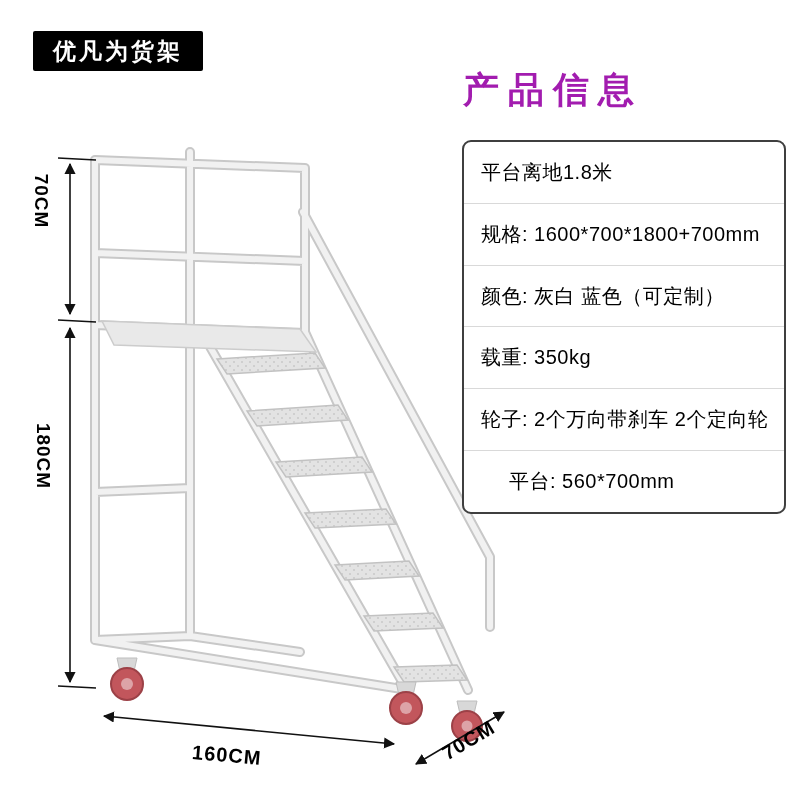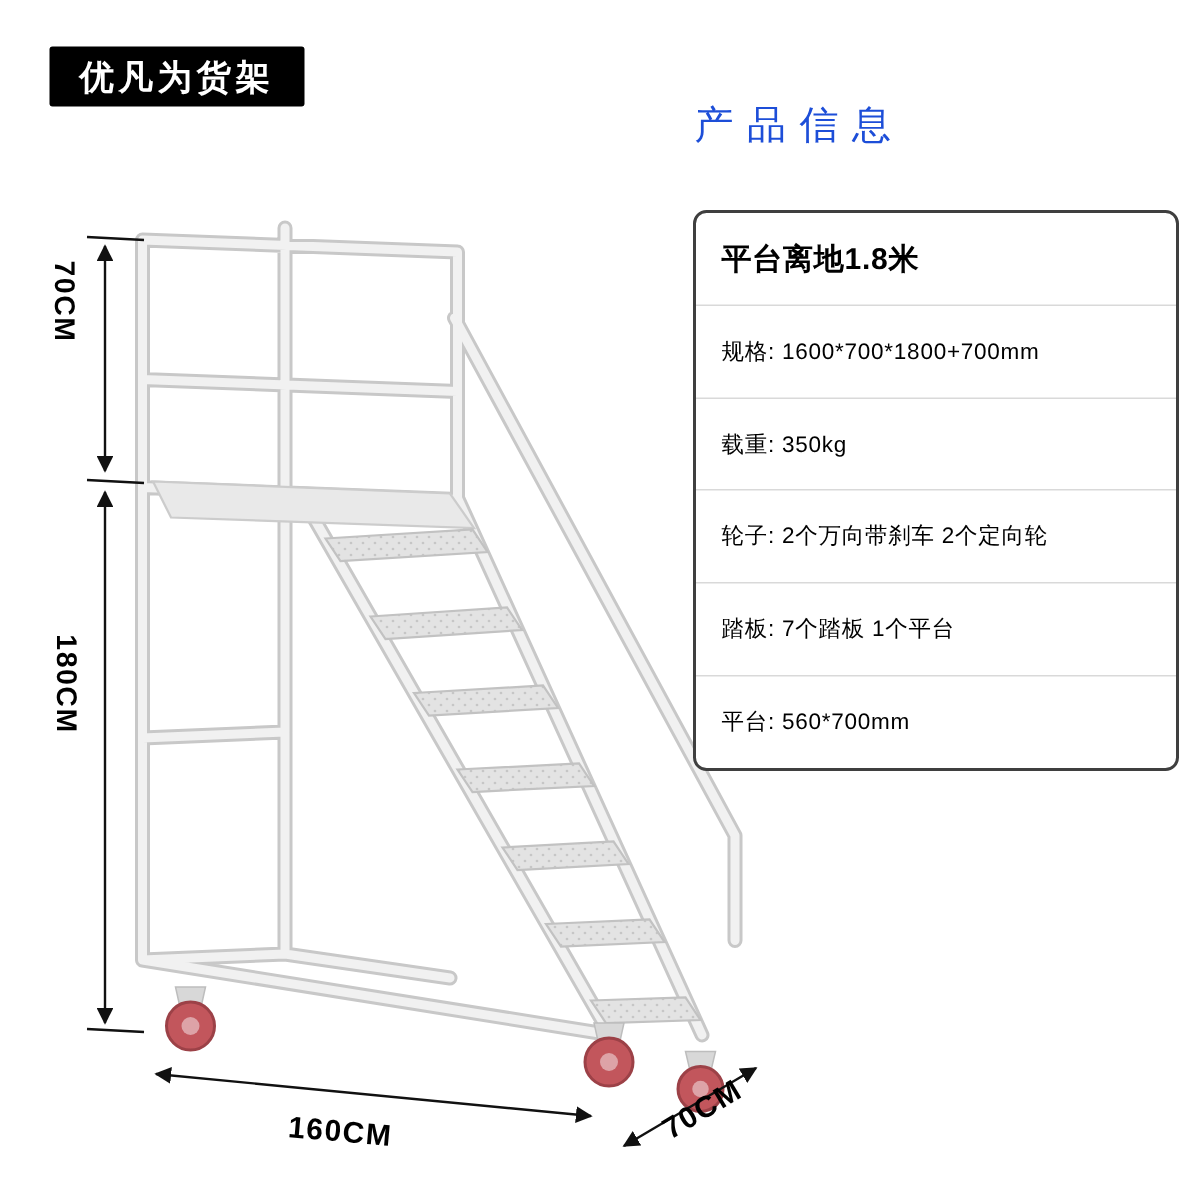"产品信息" .info-title { color: #1d4ed8 -> #a21caf; font-size: 26px -> 36px; font-weight: normal -> bold }
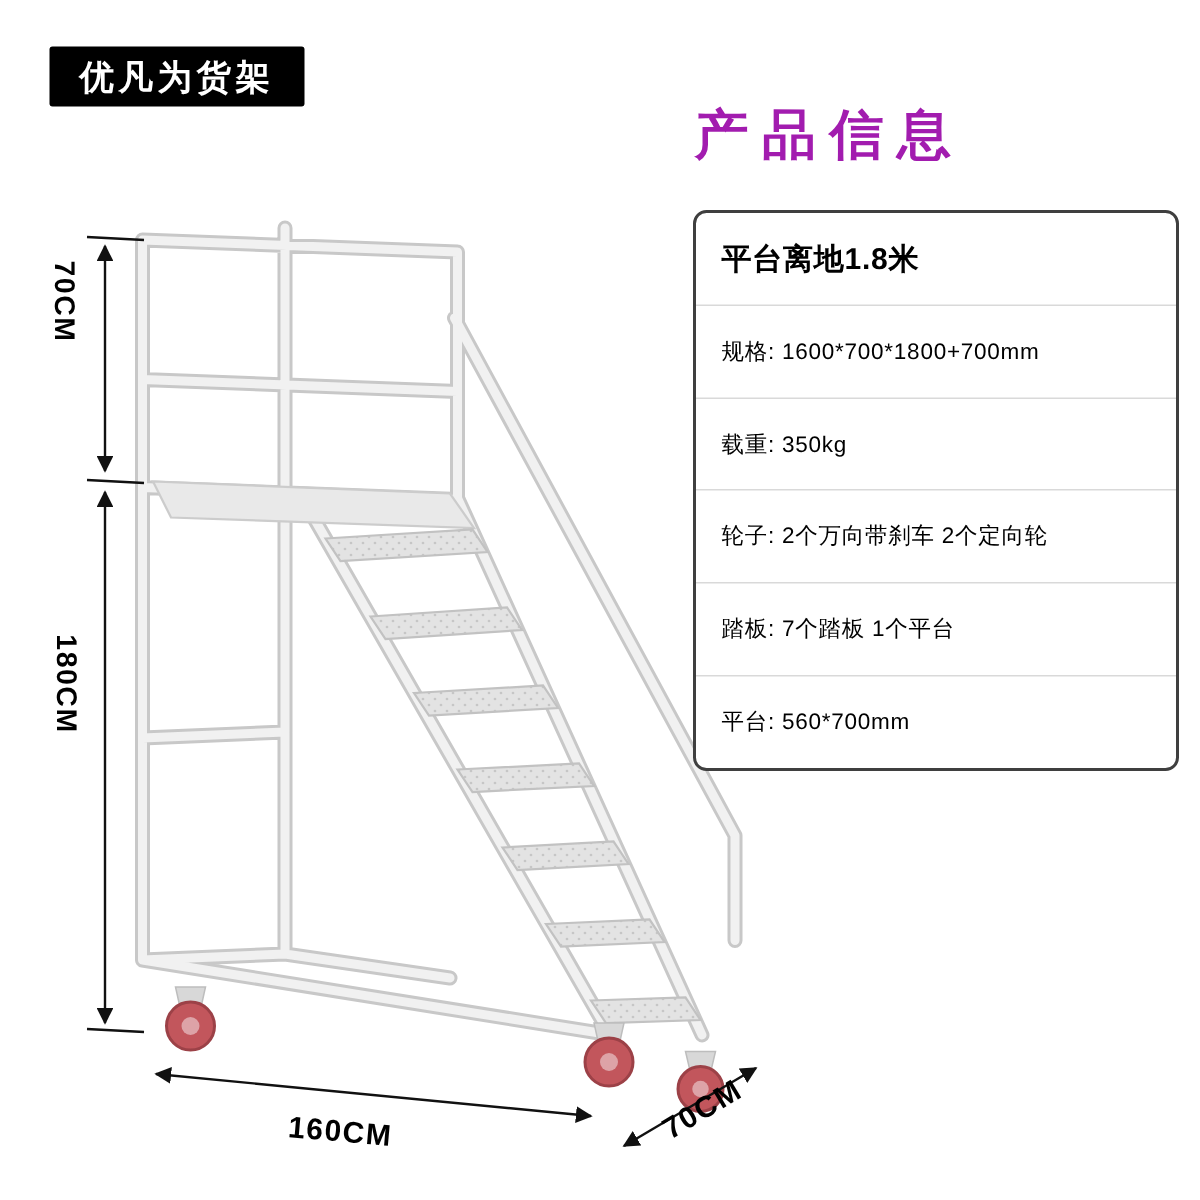"平台离地1.8米" .spec-row-header { font-weight: bold -> normal }
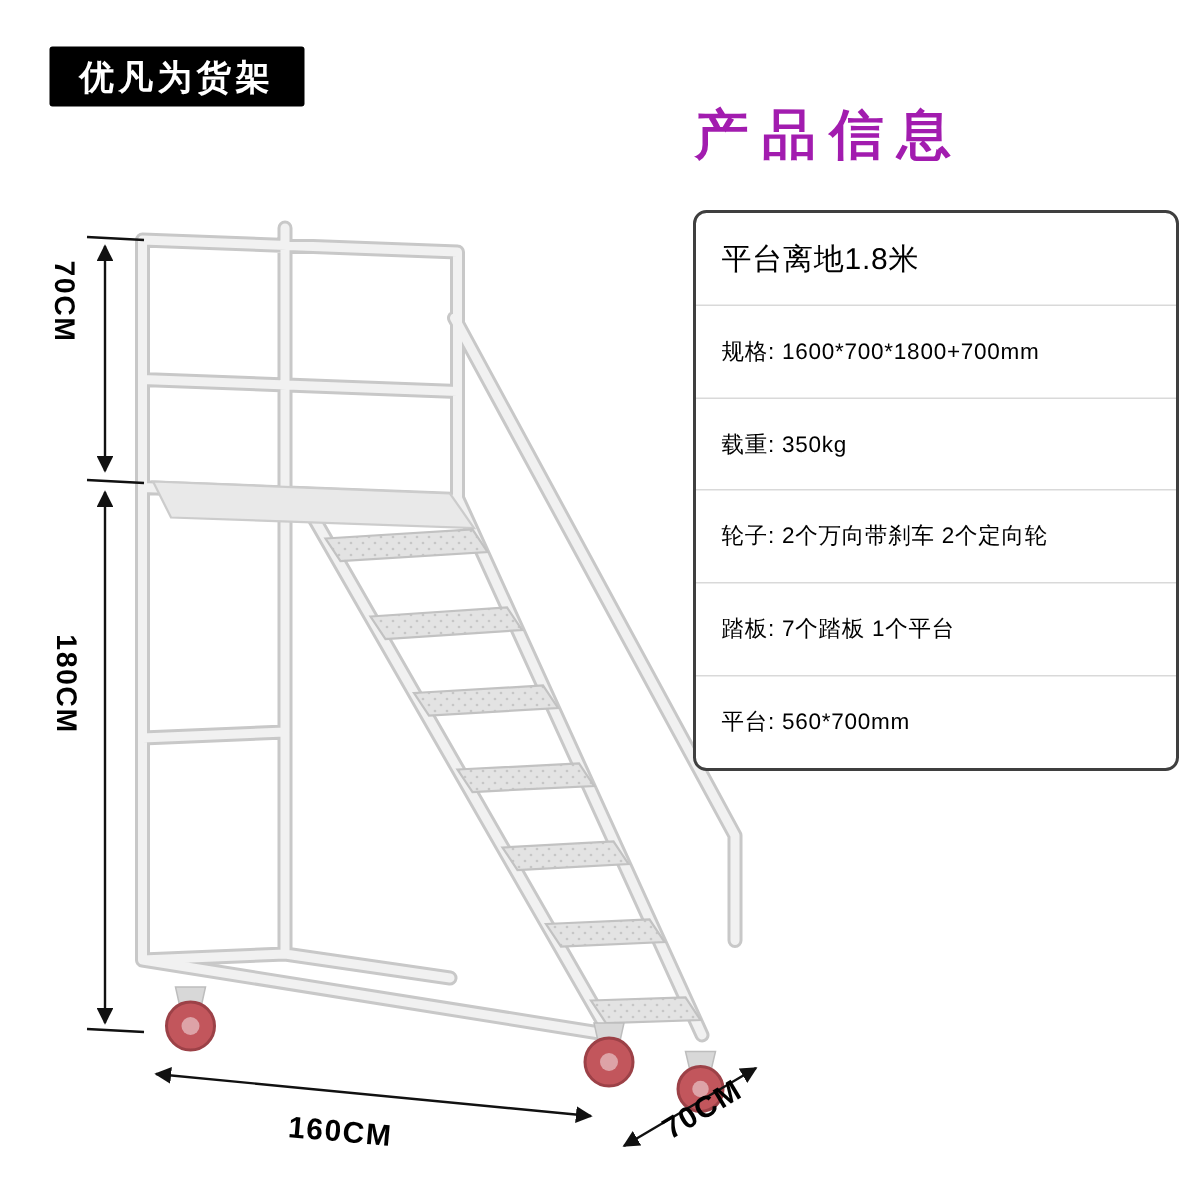"规格: 1600*700*1800+700mm" .spec-row { font-size: 15px -> 20px }
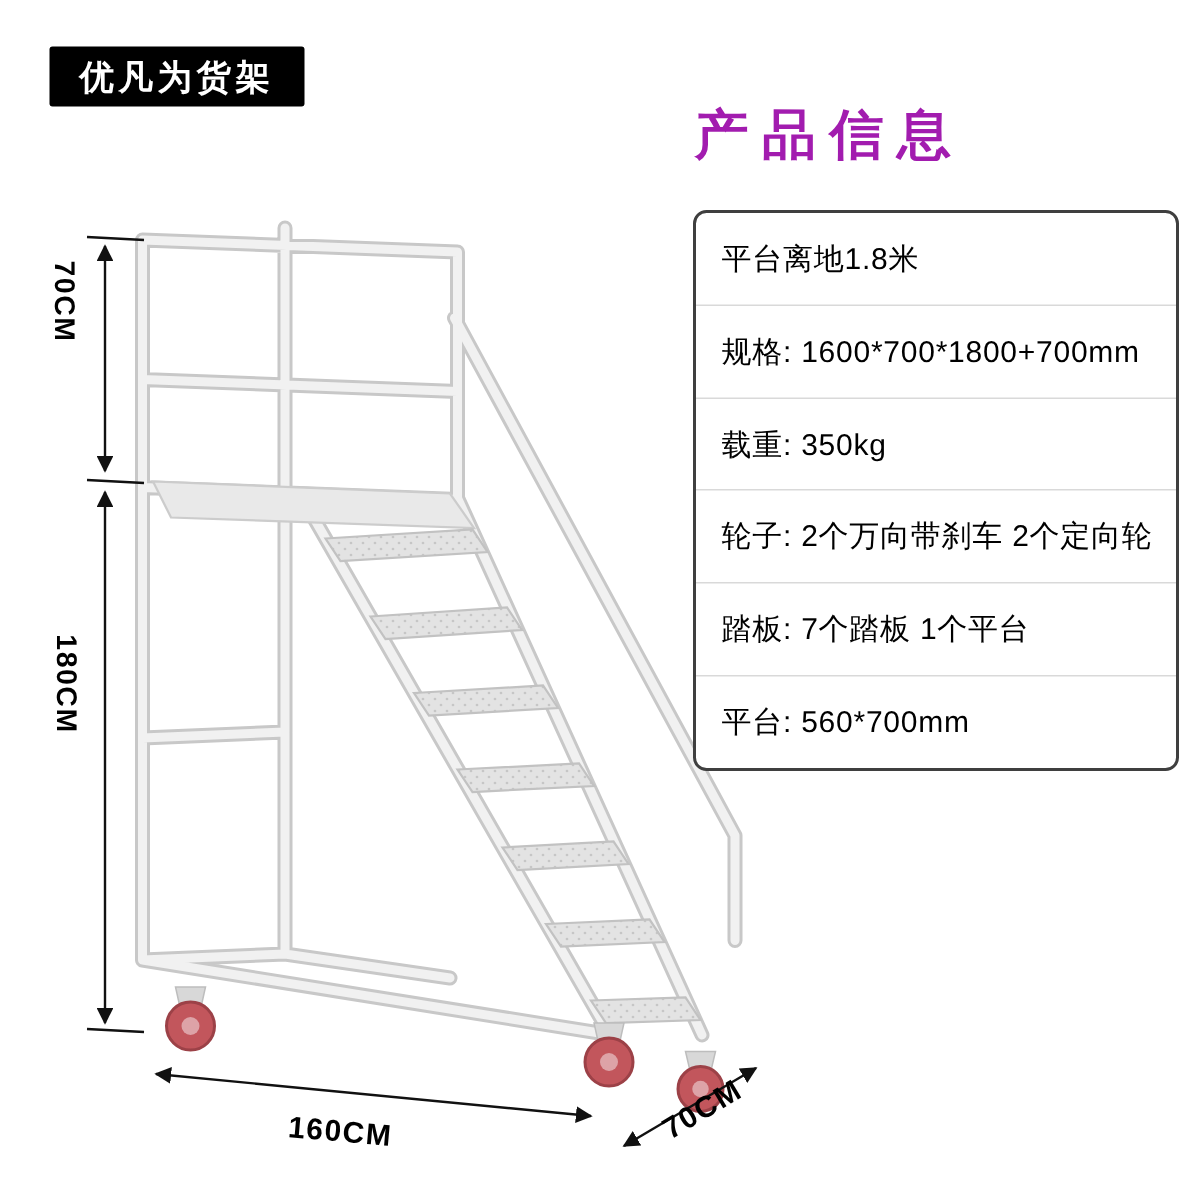"颜色: 灰白 蓝色（可定制）" div.spec-row { html: none -> <div>颜色: 灰白 蓝色（可定制）</div> }
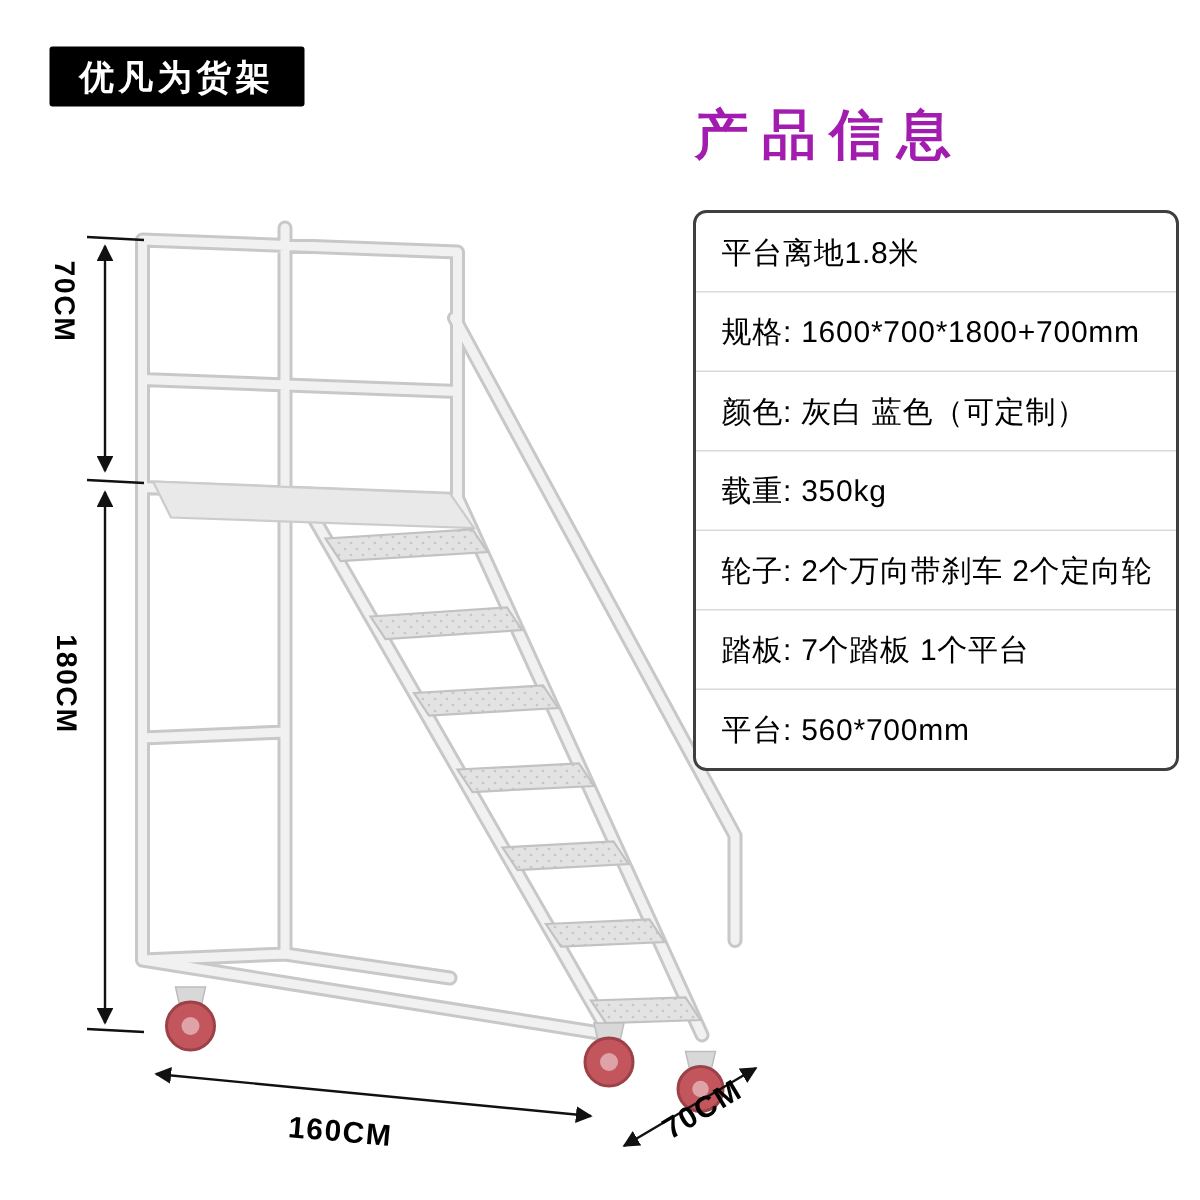"踏板: 7个踏板 1个平台" div.spec-row { html: <div>踏板: 7个踏板 1个平台</div> -> none }
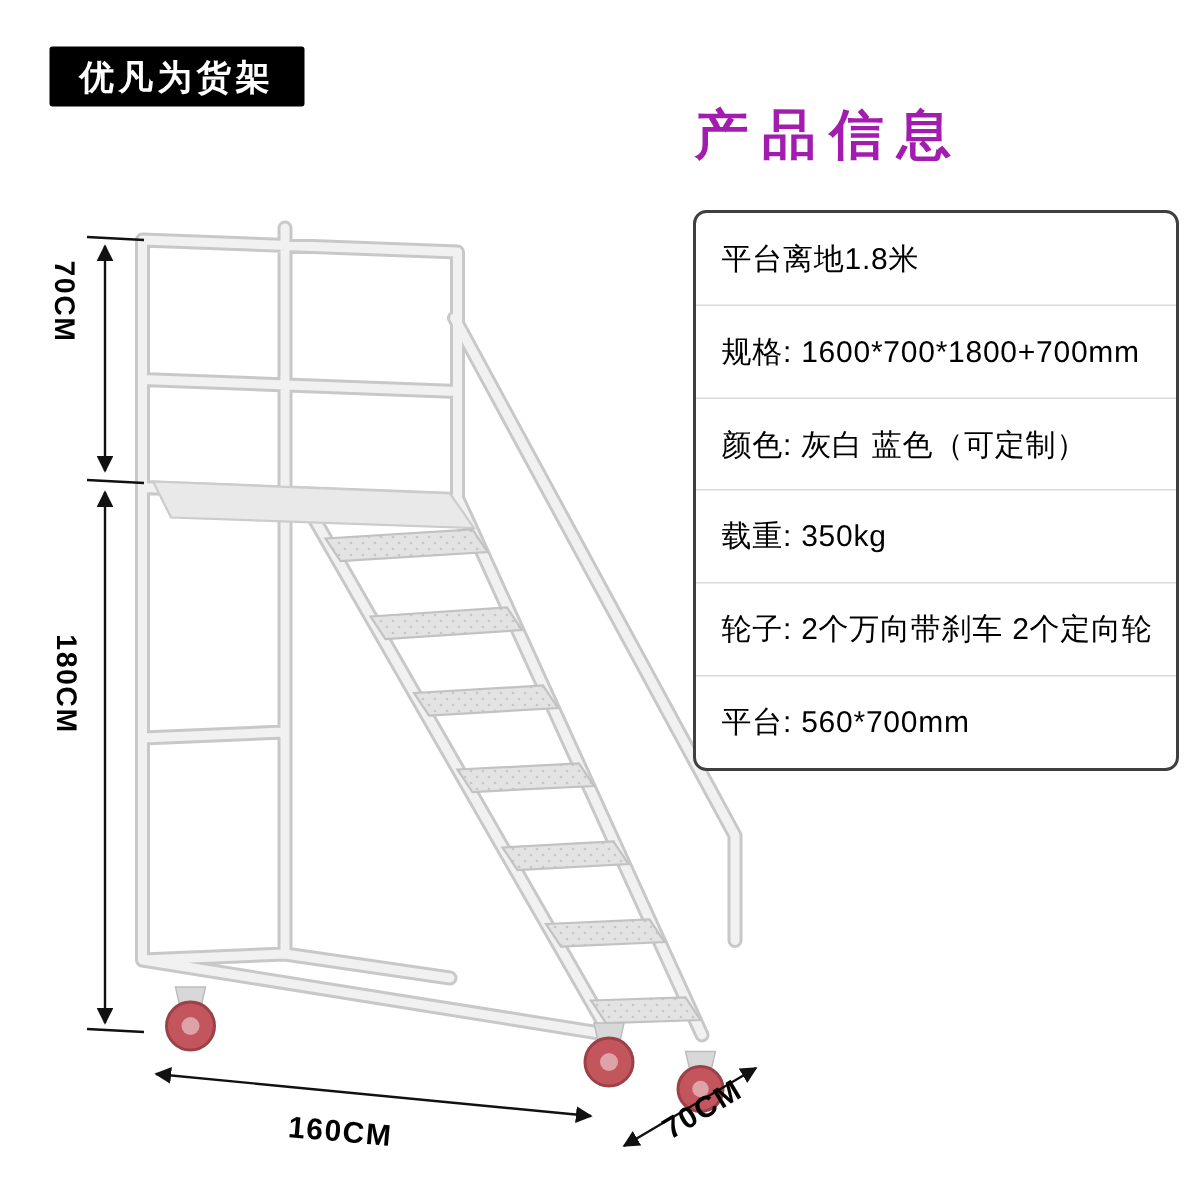"平台: 560*700mm" .spec-row:last-child { margin-left: none -> 28px }
